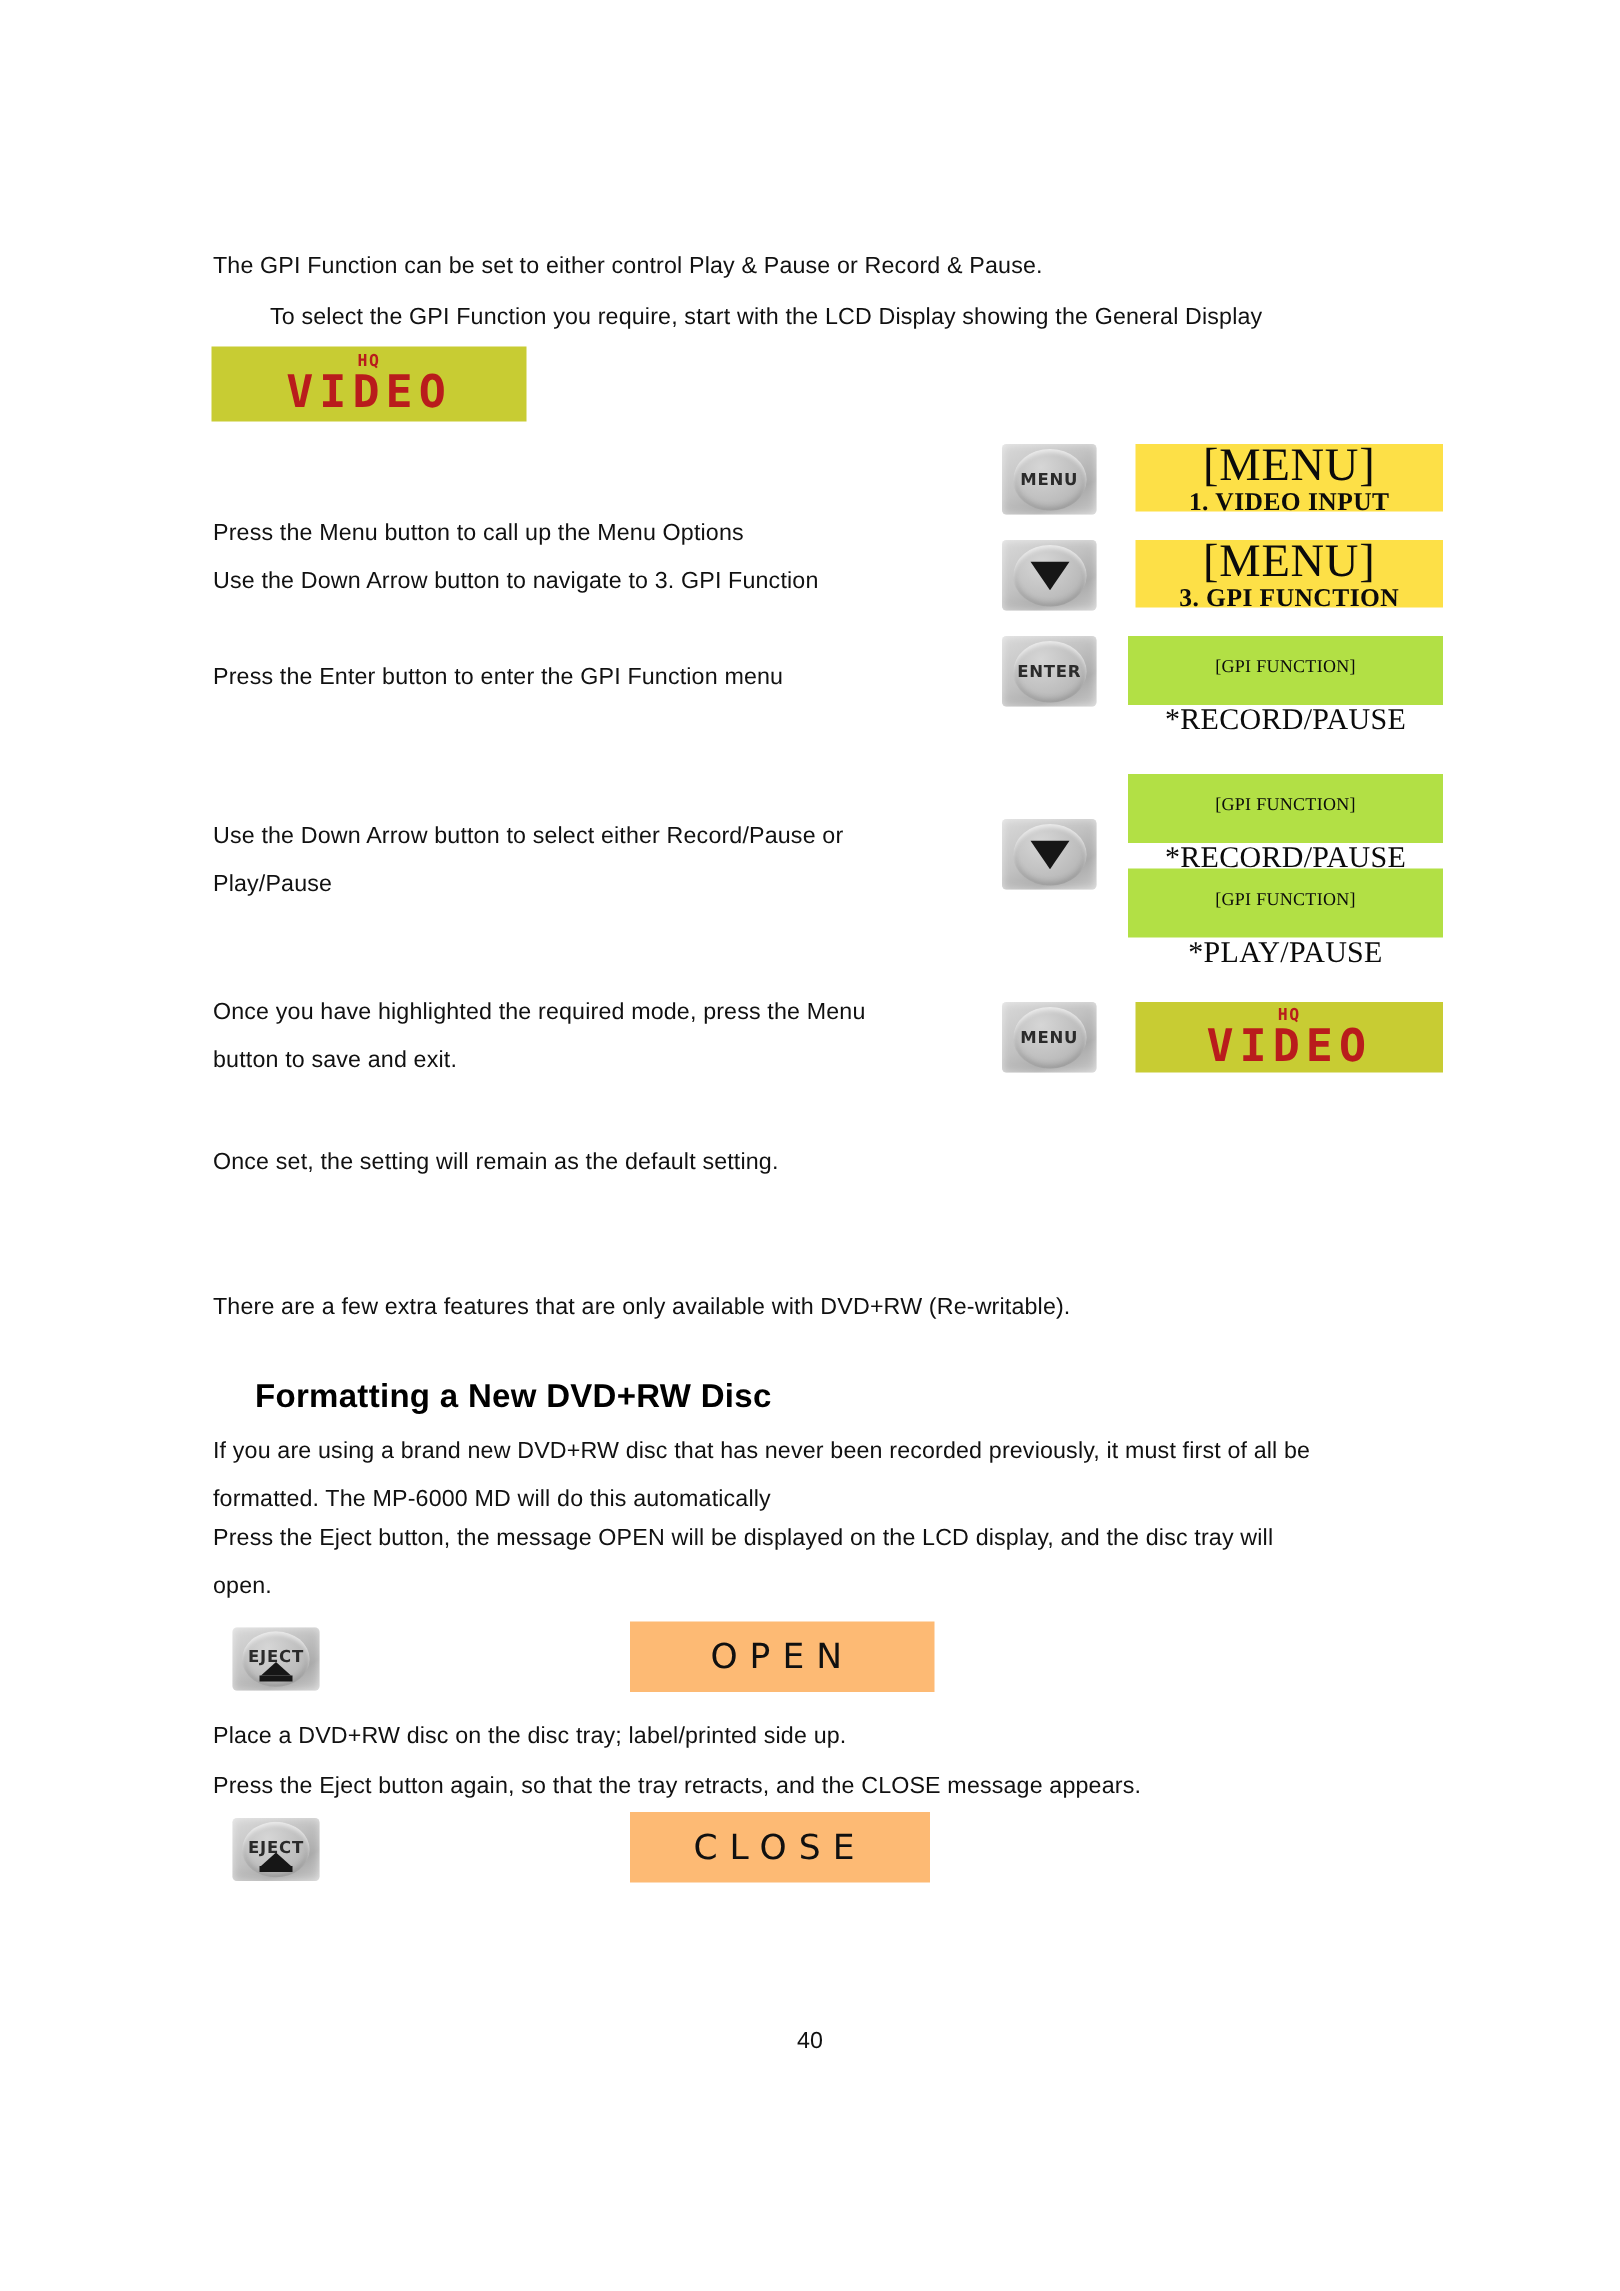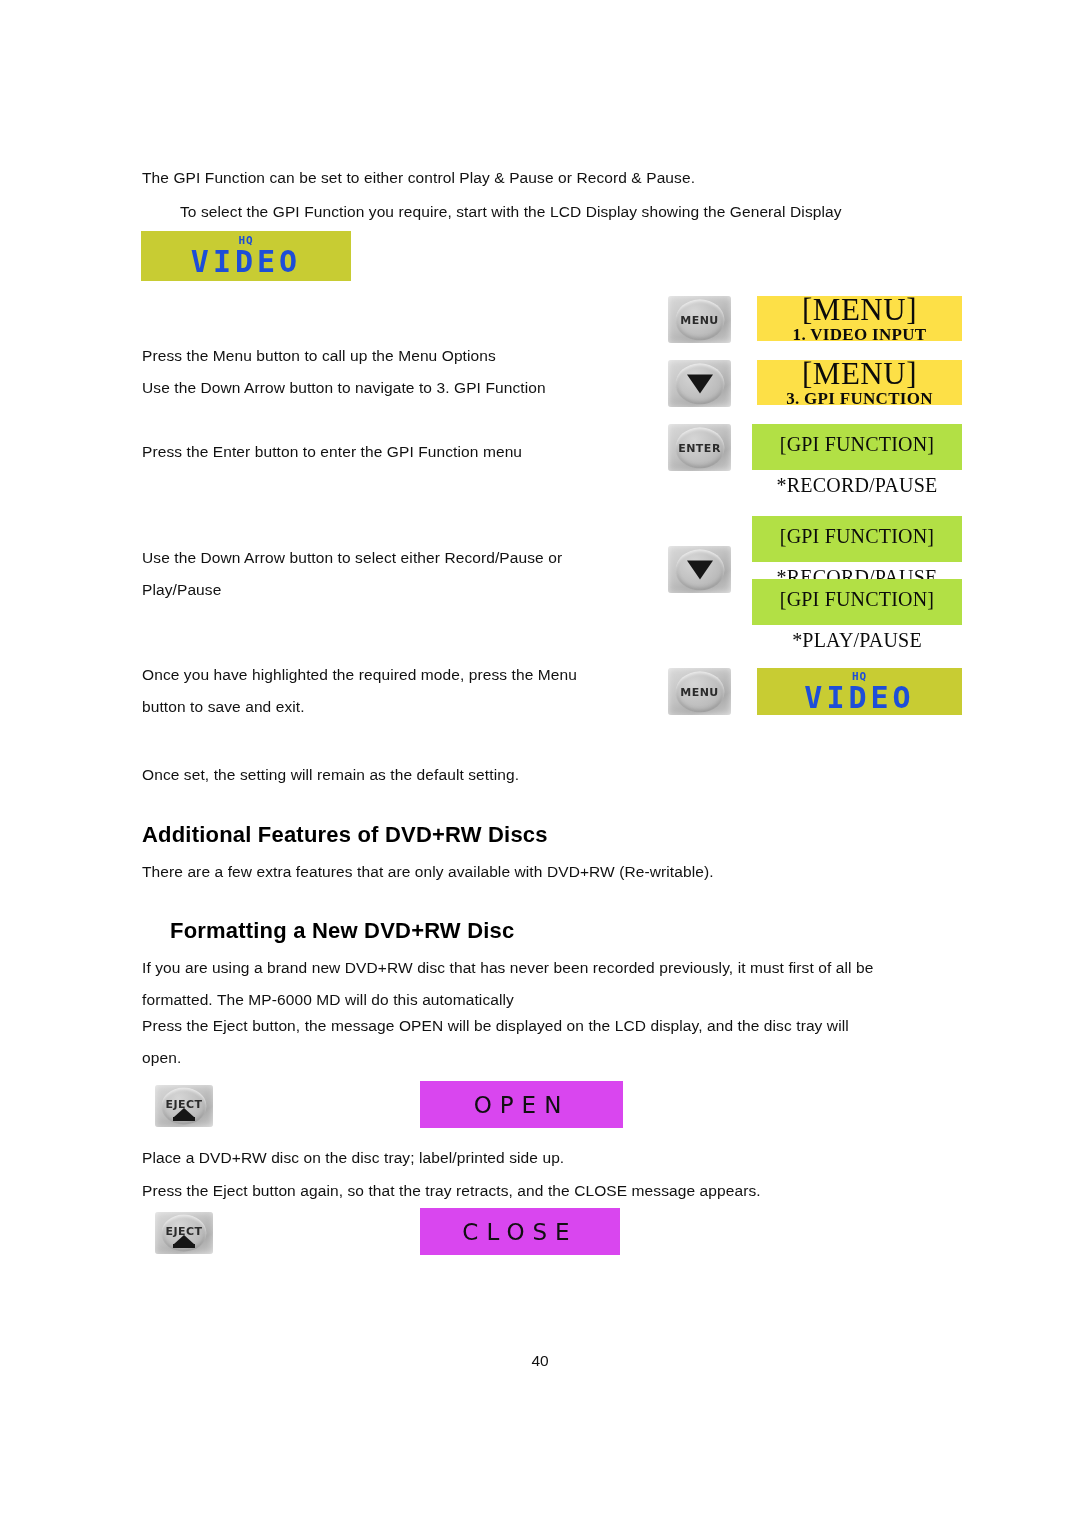"HQ" .lcd-video { color: #1d4ed8 -> #b91c1c }
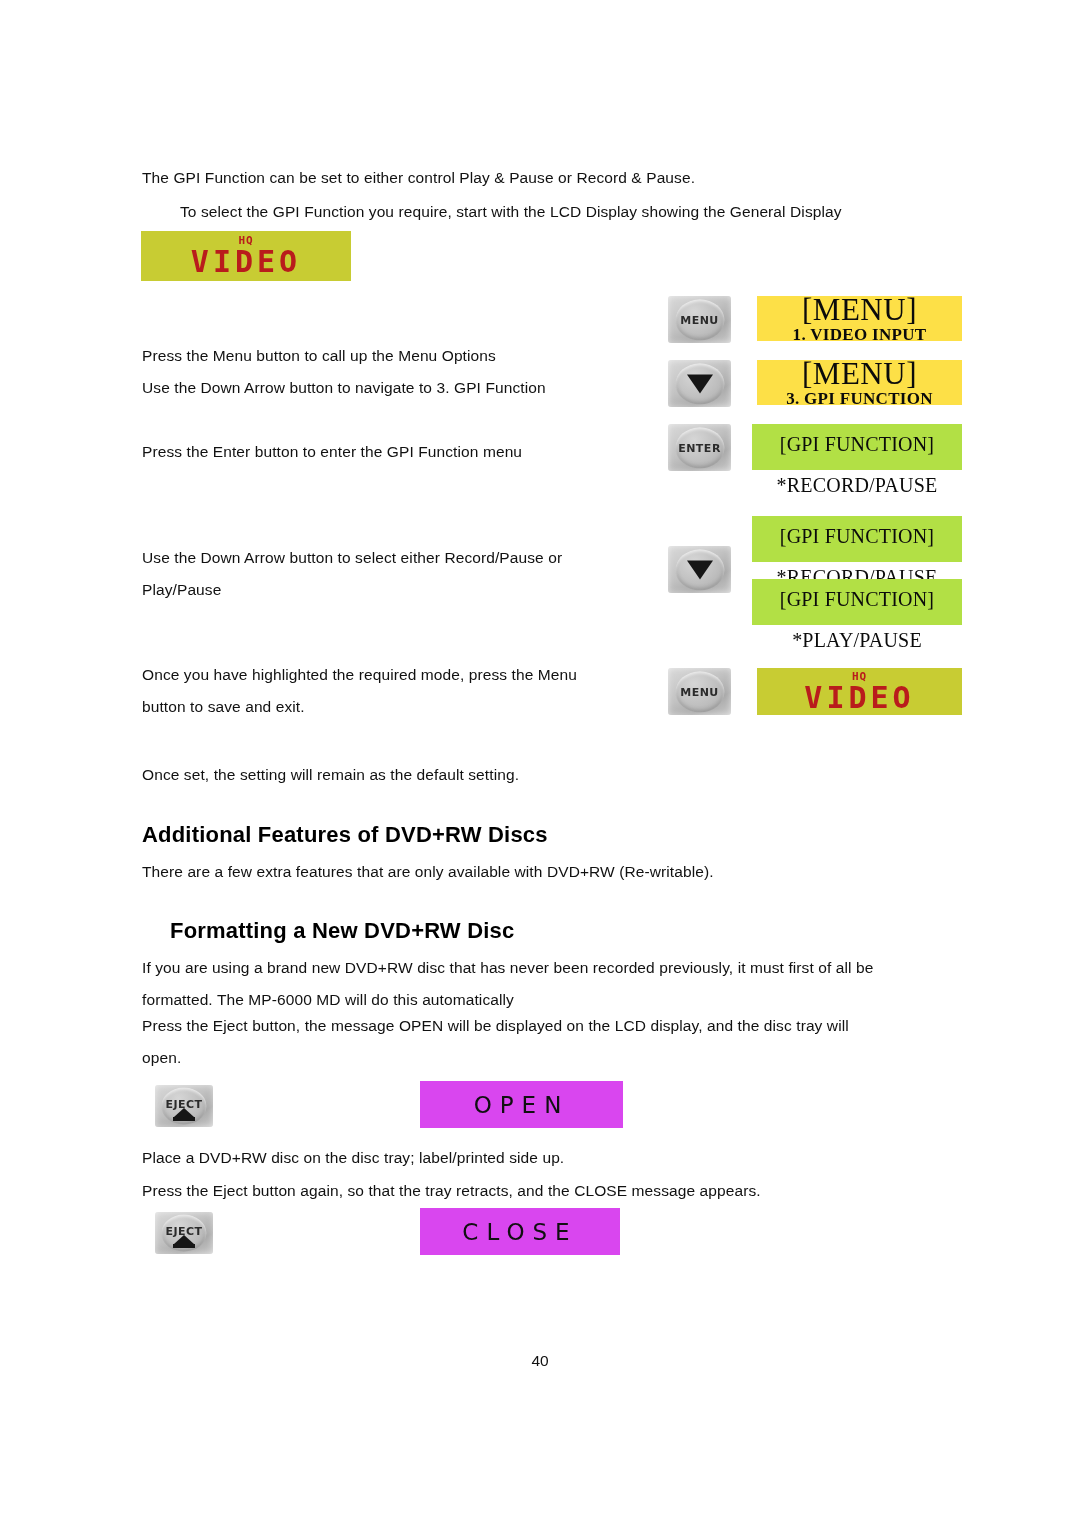"[GPI FUNCTION]" .lcd-gpi .l1 { font-size: 20px -> 12px }
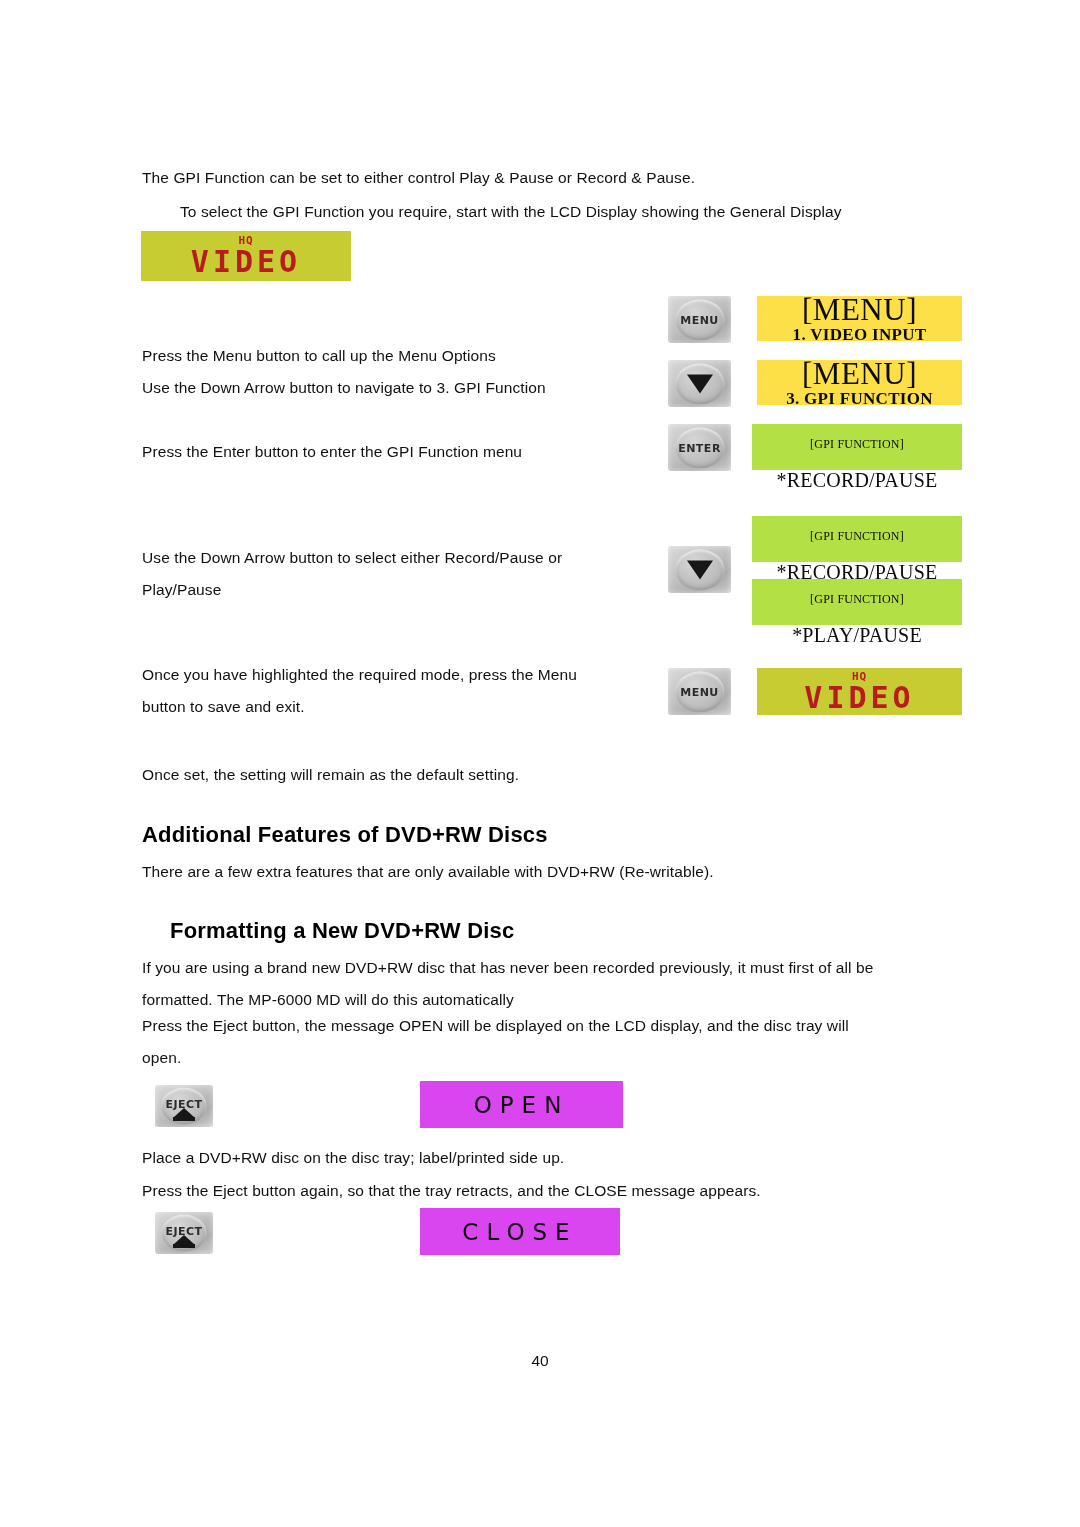"Additional Features of DVD+RW Discs" div.h2 { html: <div>Additional Features of DVD+RW Discs</div> -> none }
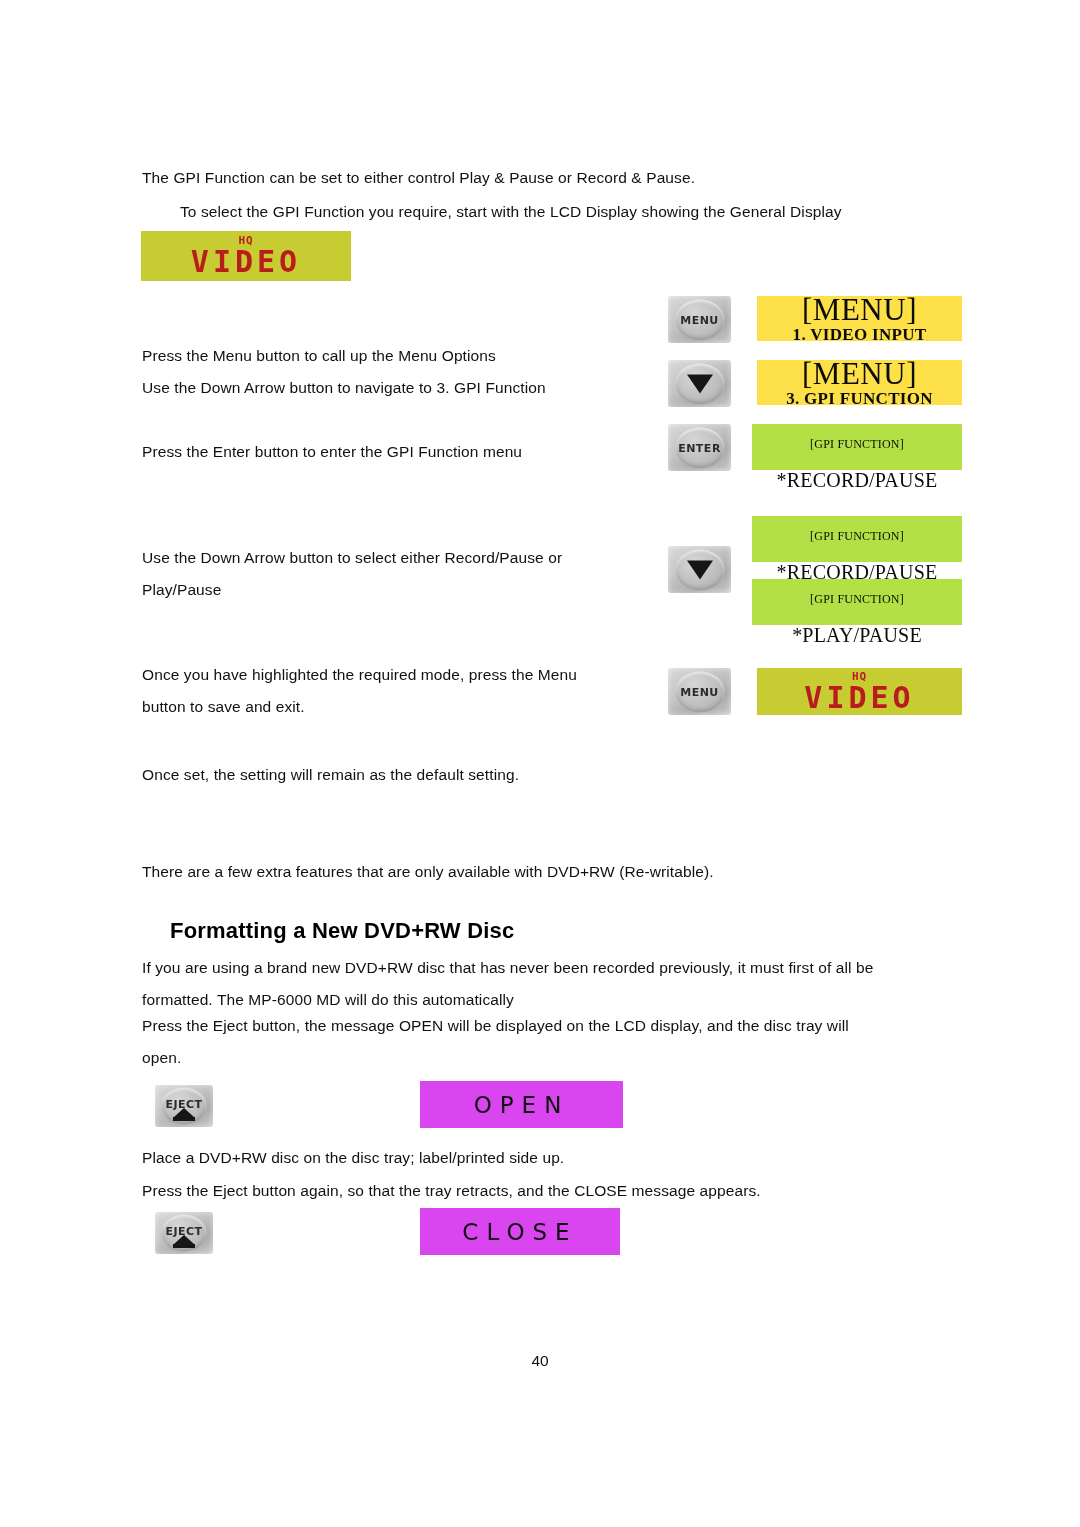"OPEN" .lcd-word { background: #d946ef -> #fdba74 }
